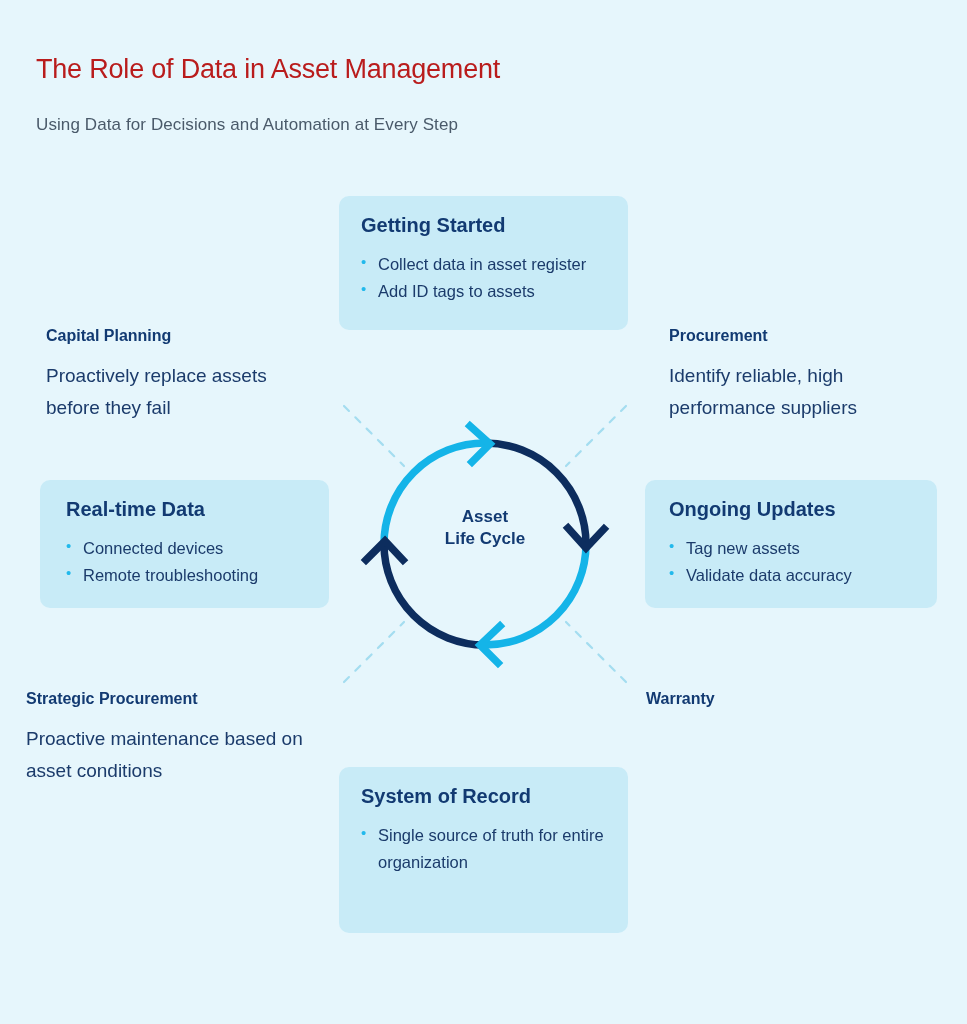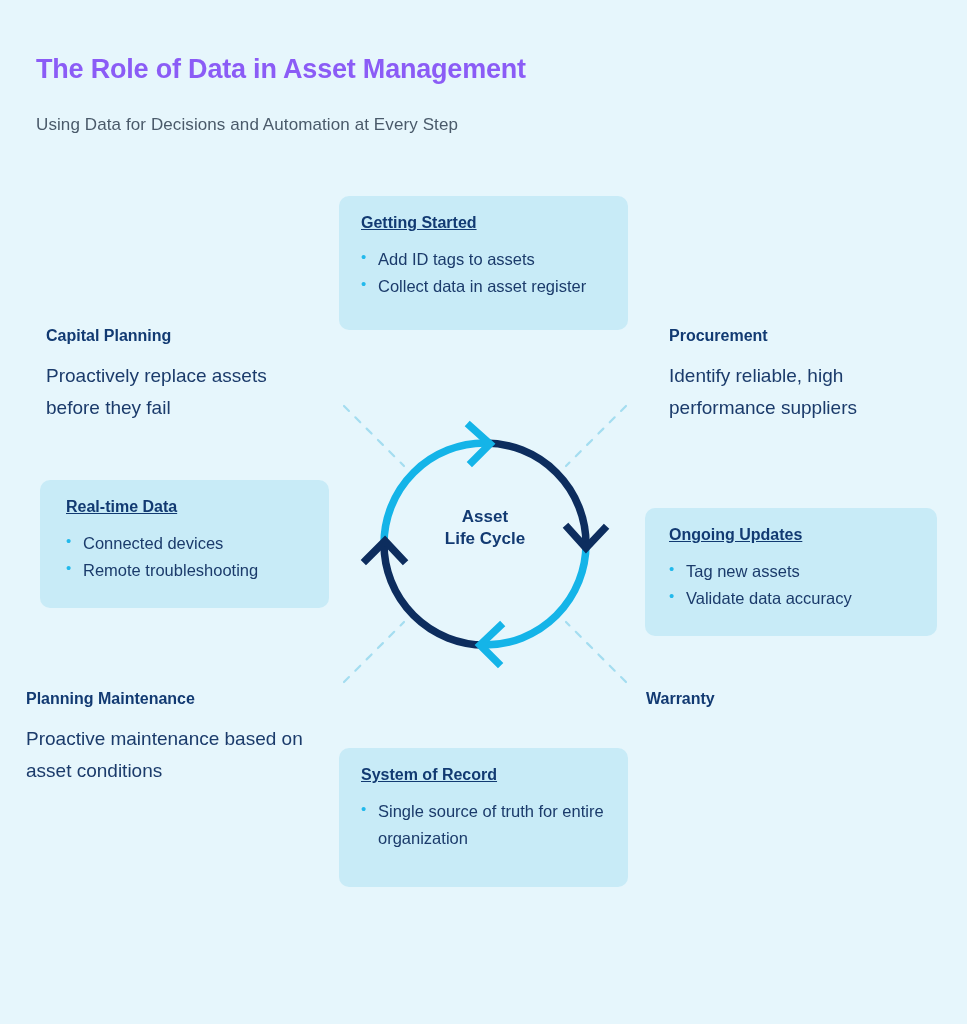"The Role of Data in" #page-title { color: #8b5cf6 -> #b91c1c; font-weight: bold -> normal }
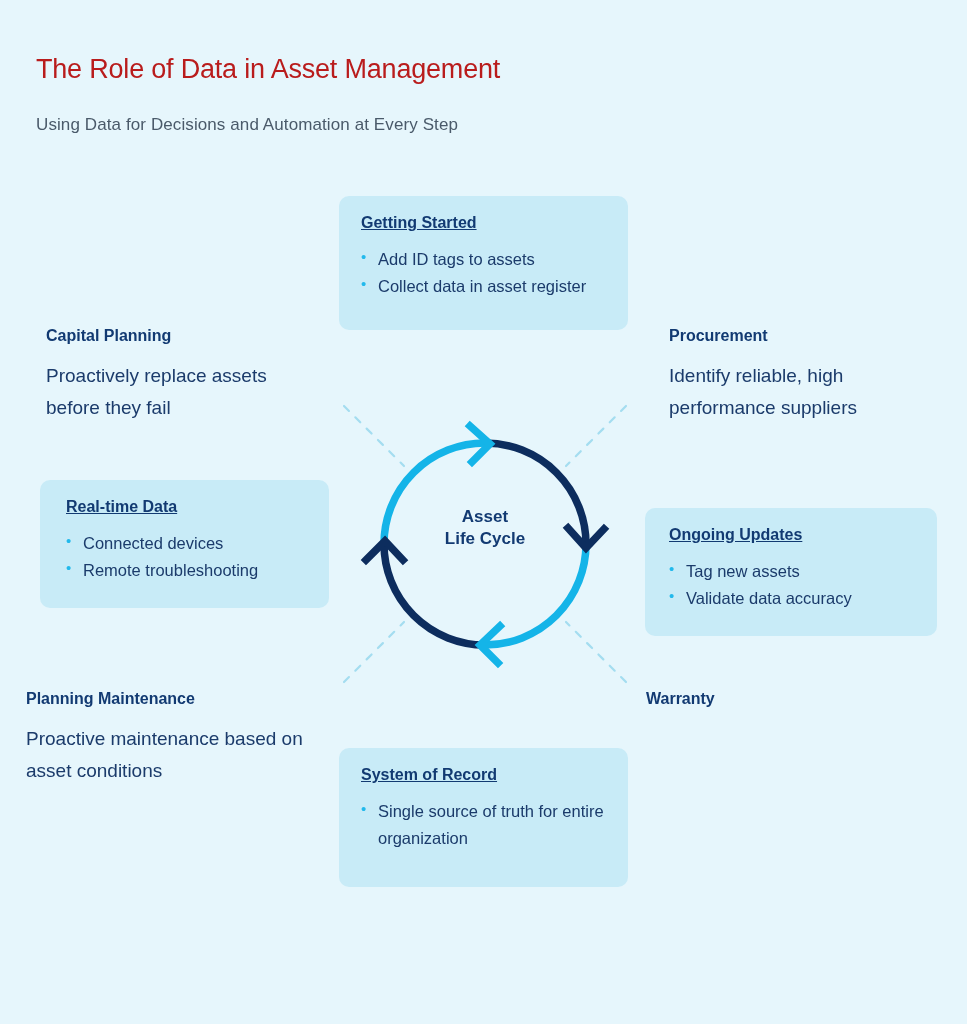"Getting Started" .card-title { font-size: 16px -> 20px; text-decoration: underline -> none }
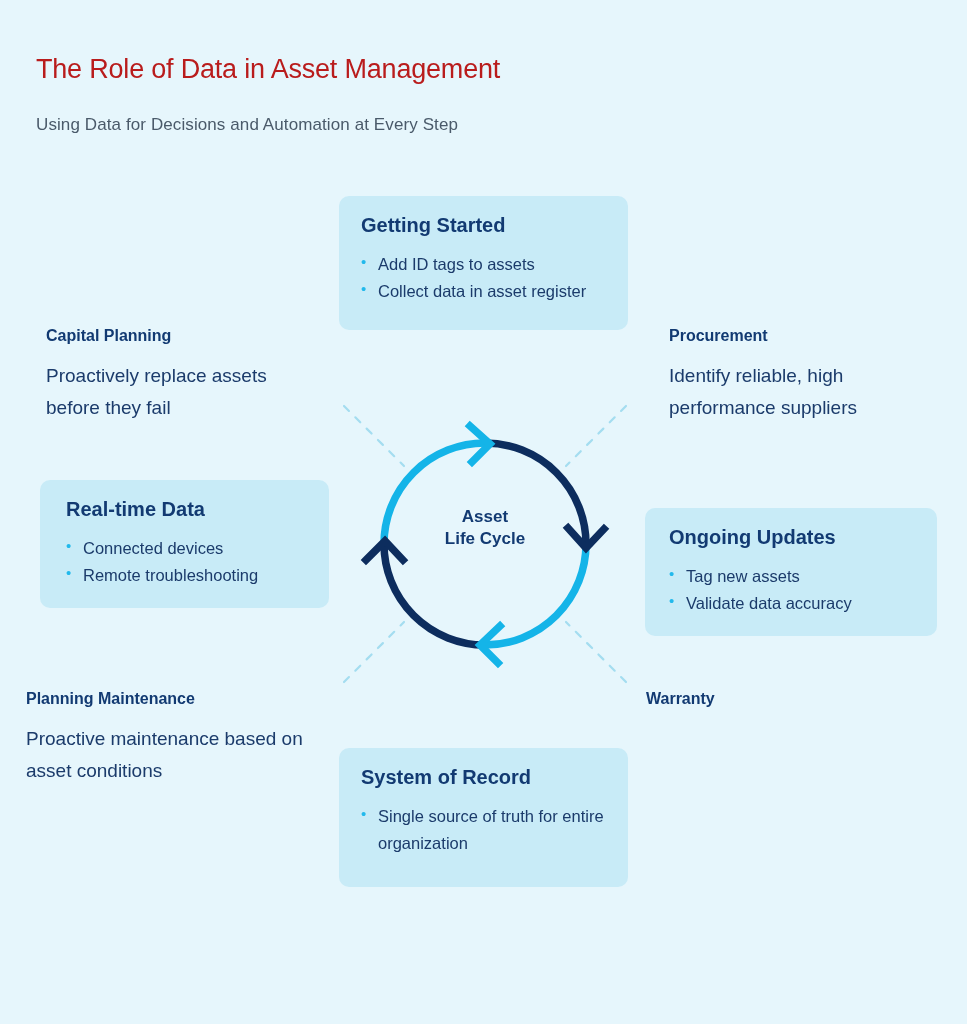"Add ID tags to assets" li { order: before "Collect data in asset register" -> after "Collect data in asset register" }
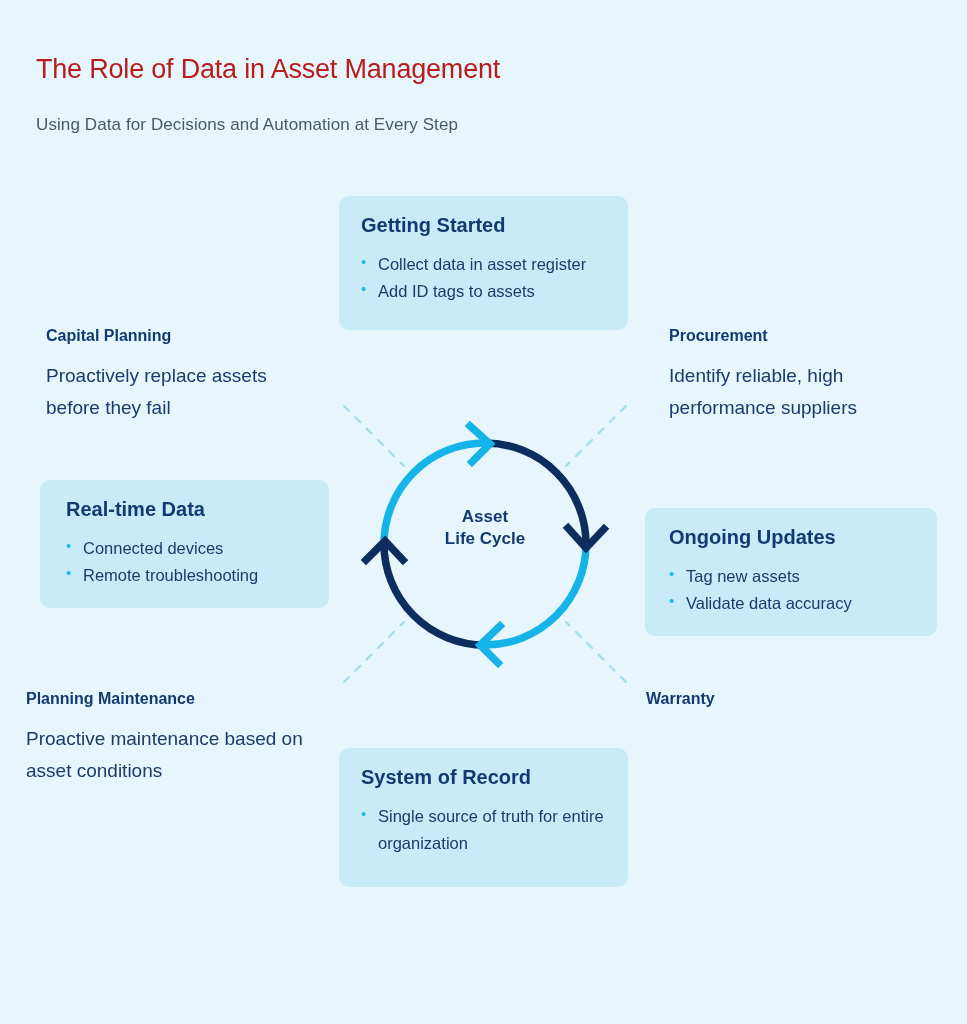"Ongoing Updates" #card-ongoing-updates { margin-top: 28px -> none }
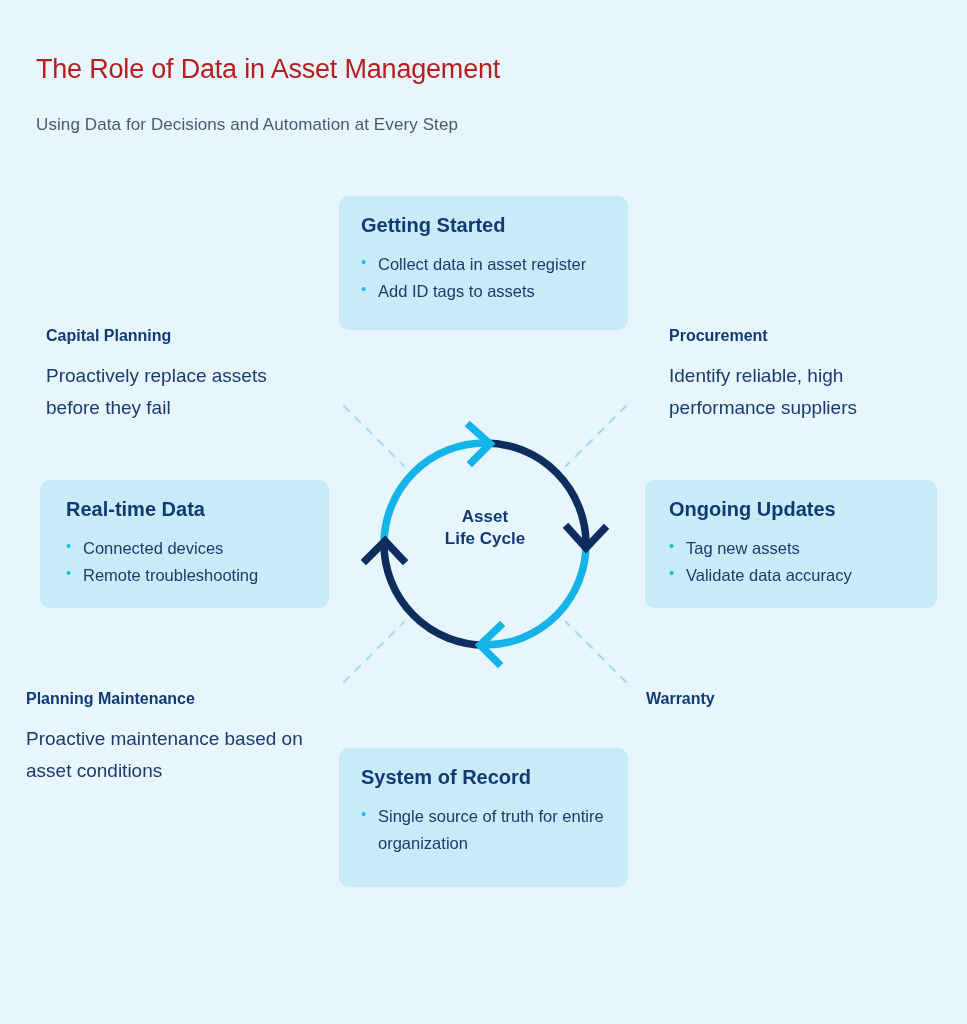"Planning Maintenance" p.label-title { text: Planning Maintenance -> Strategic Procurement }
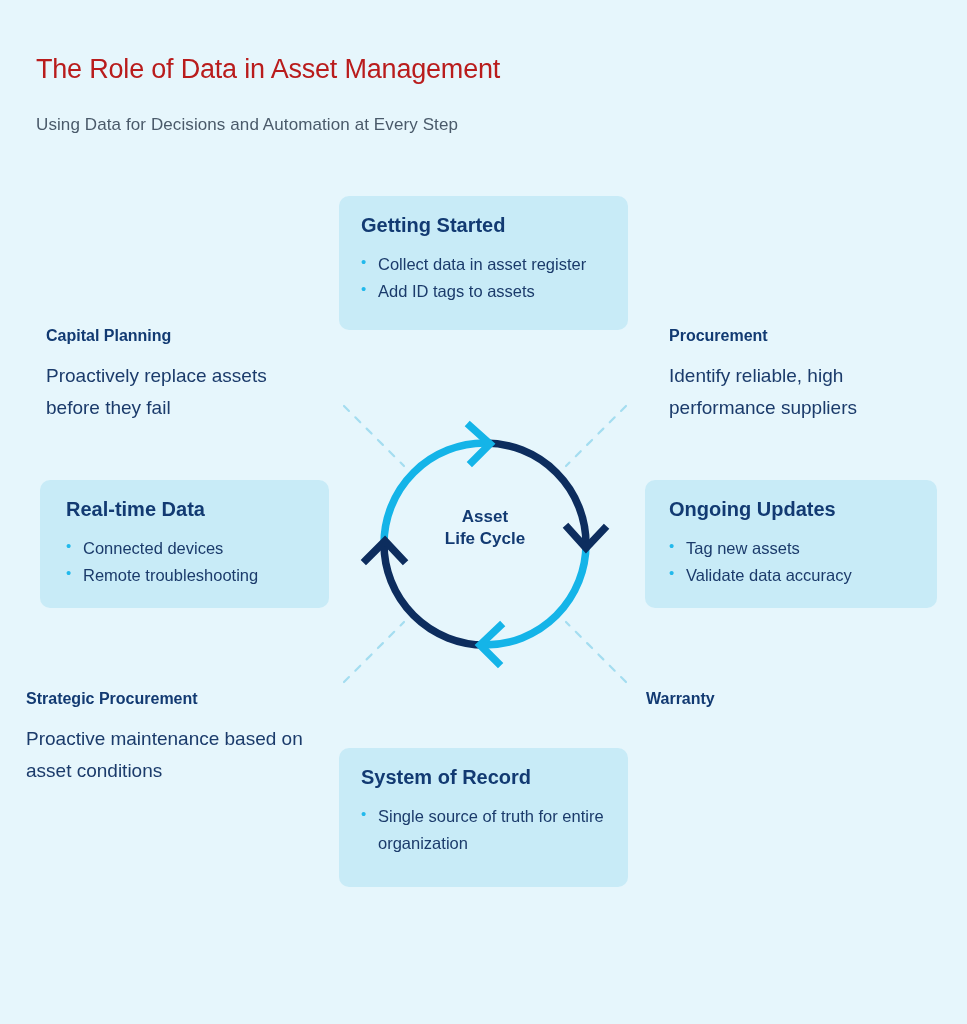"System of Record" #card-system-of-record { height: 139px -> 166px; top: 748px -> 767px }
